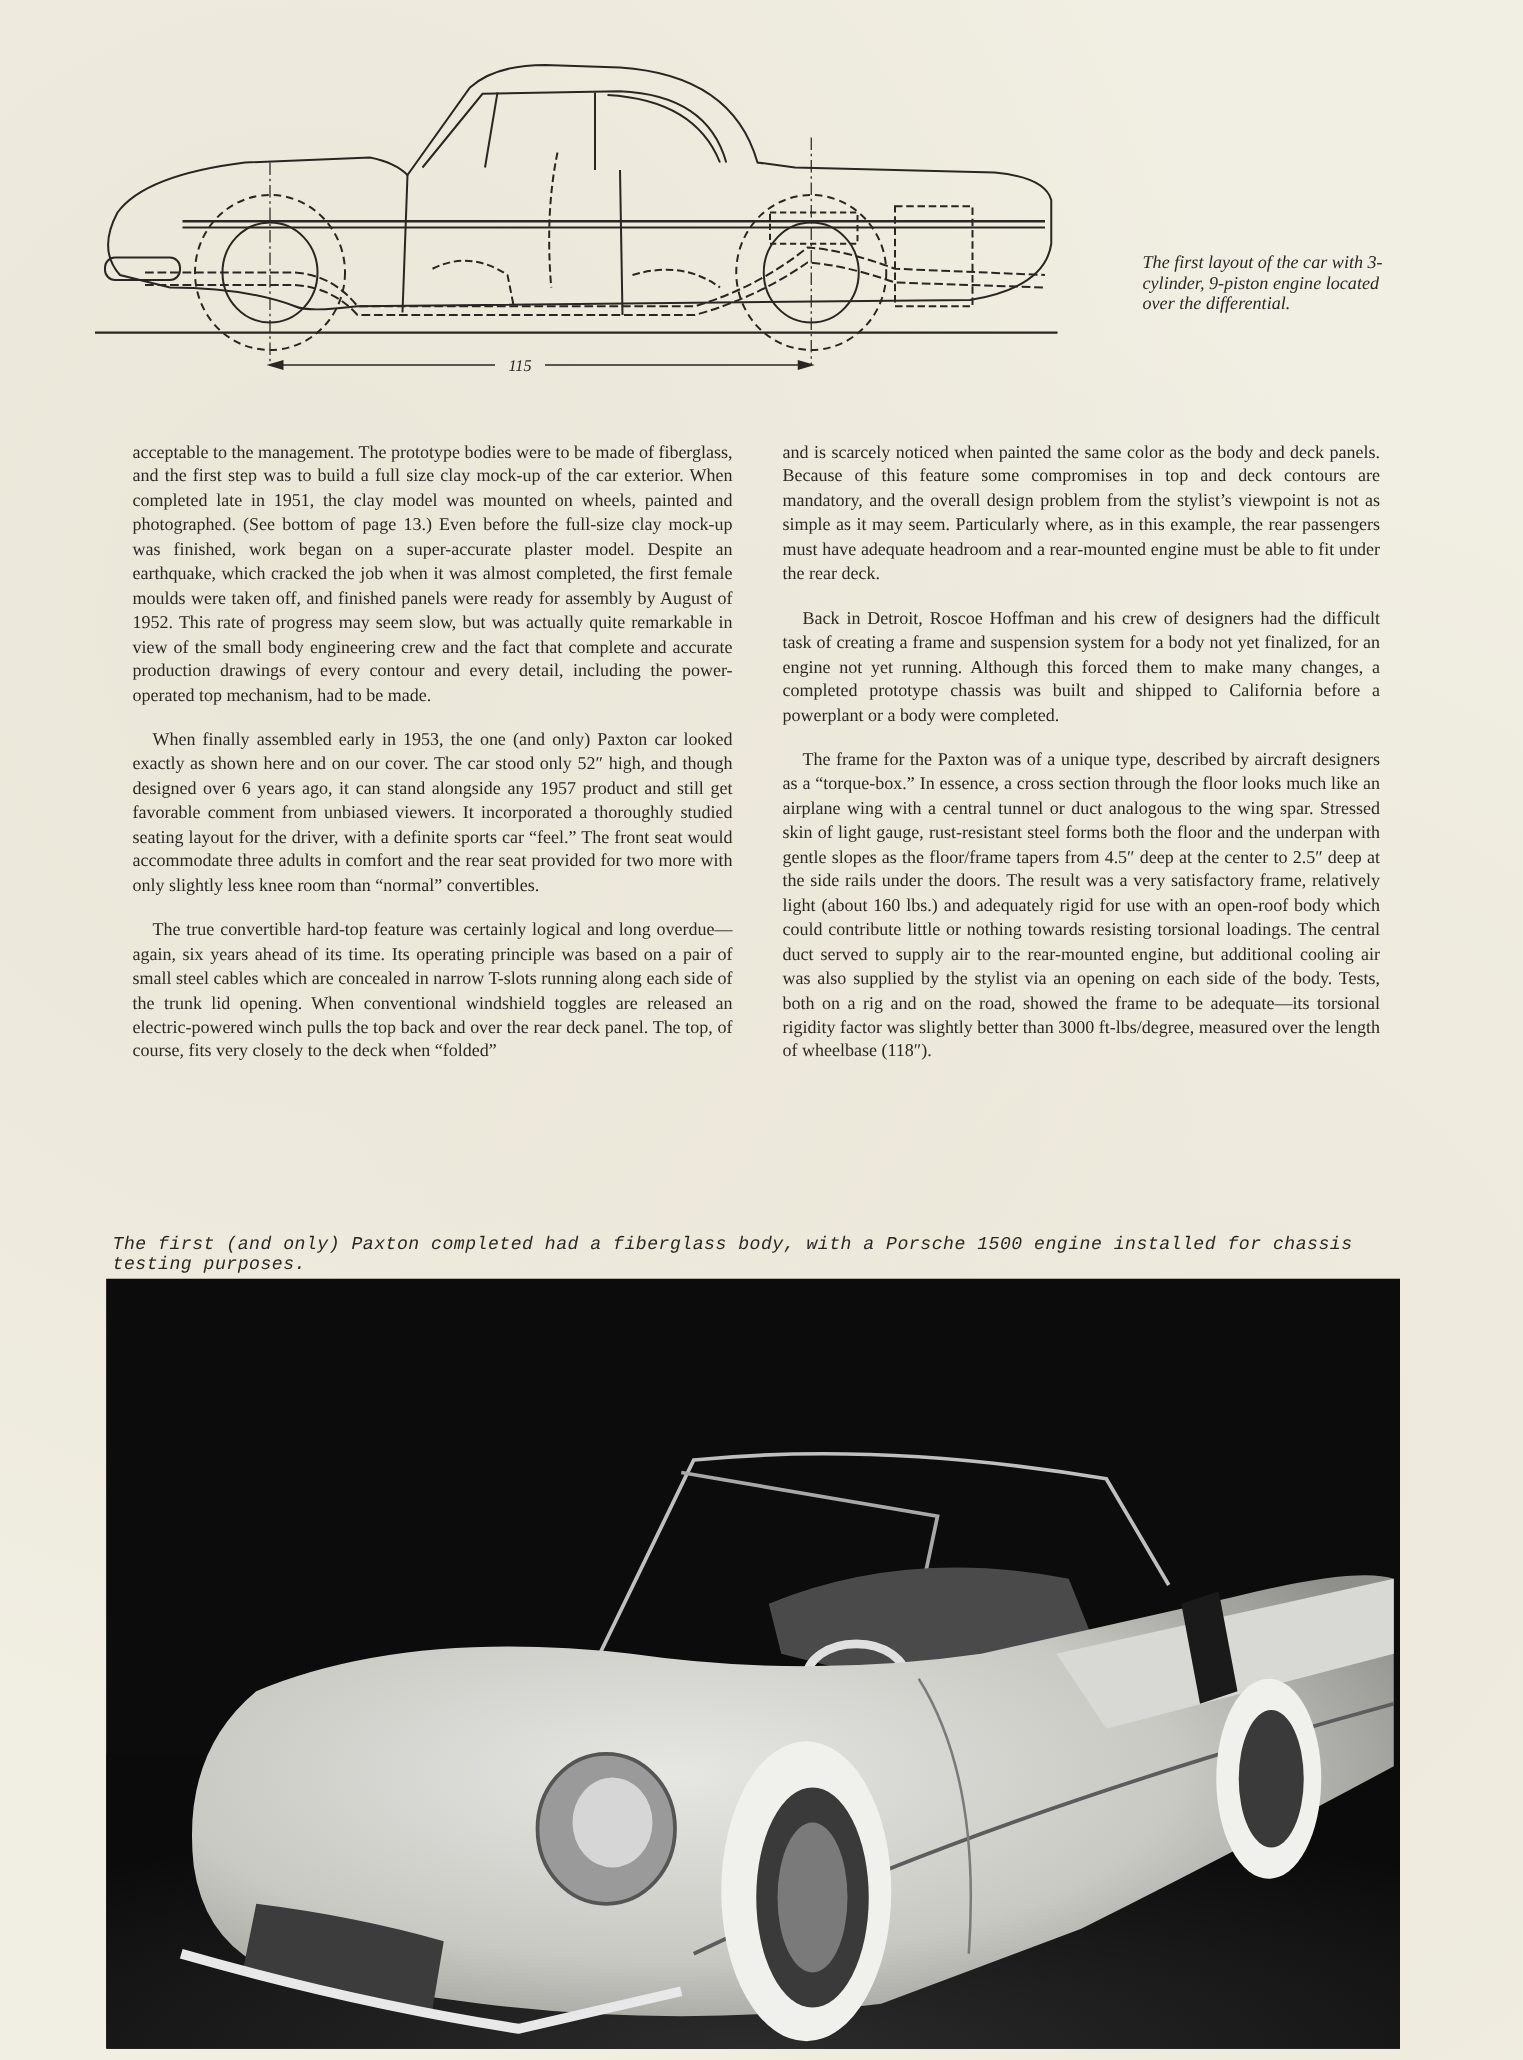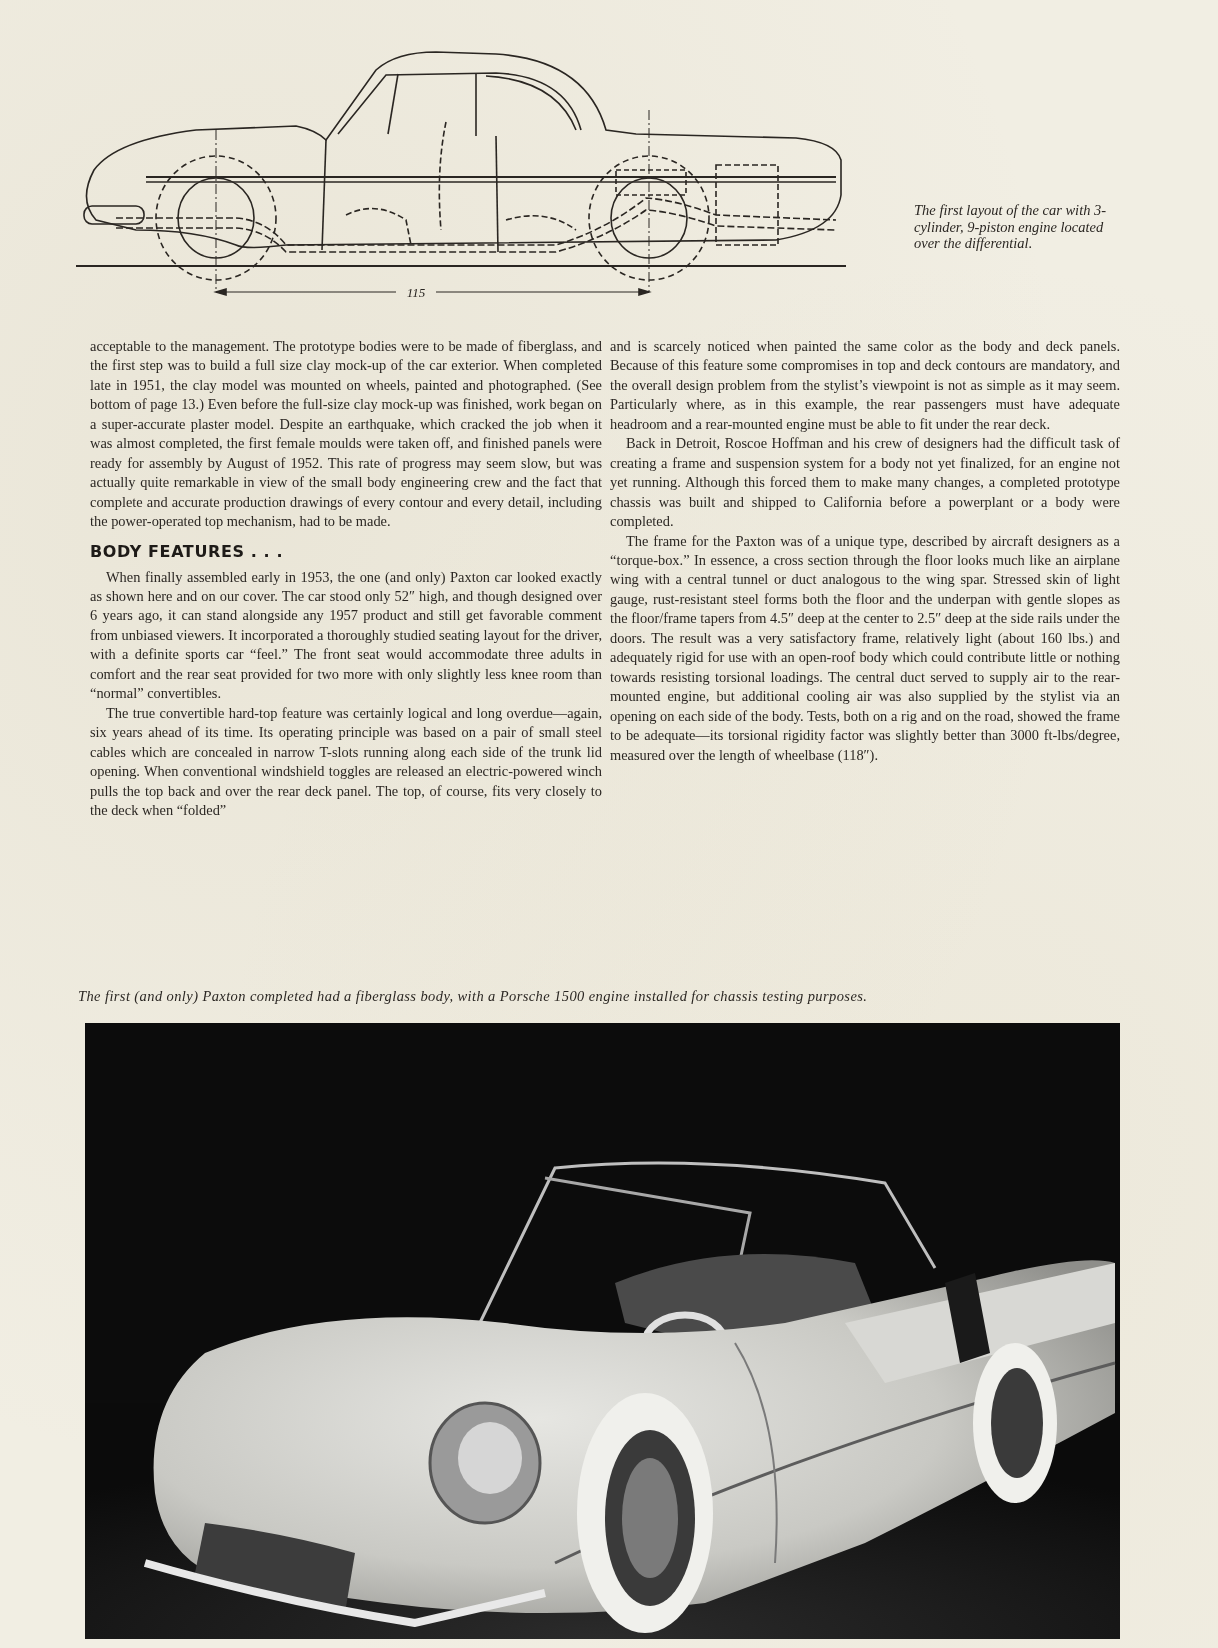"acceptable to the management. The" .col p { margin: 0 -> 16px }
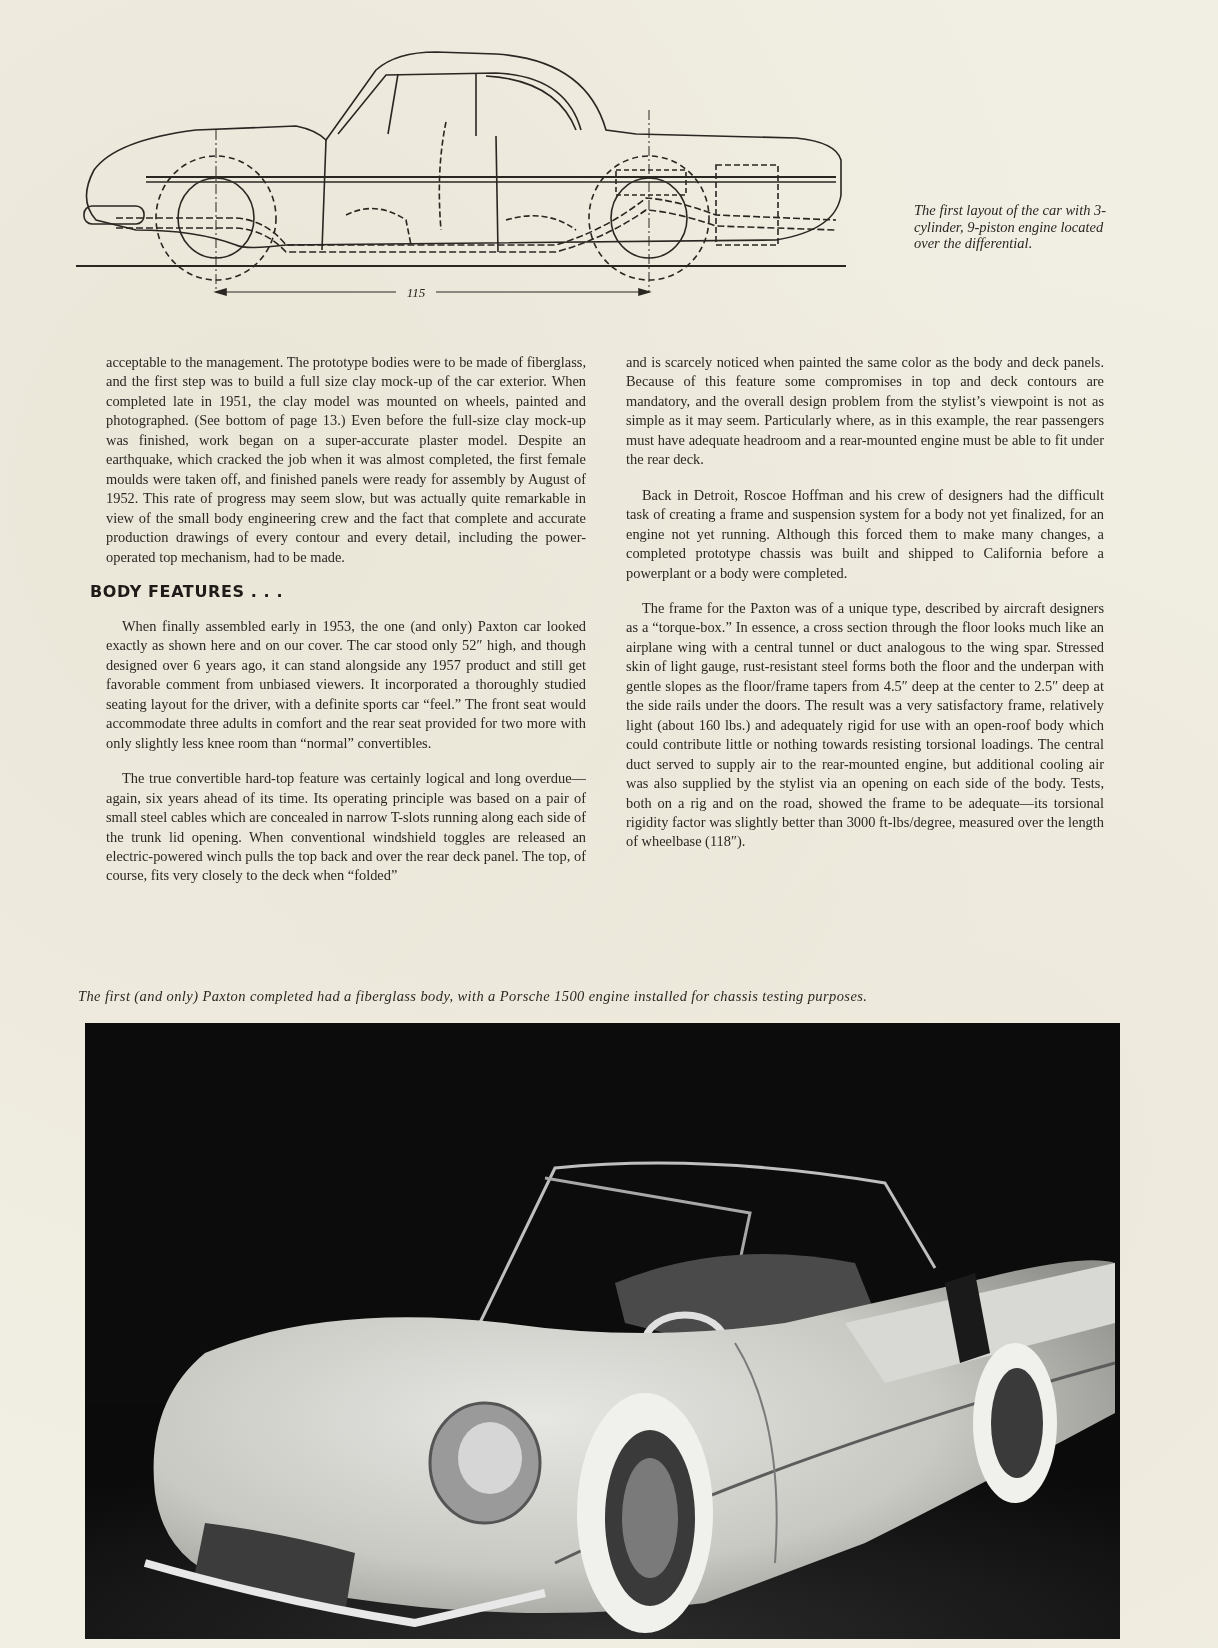"BODY FEATURES . . ." h2 { html: <h2>BODY FEATURES . . .</h2> -> none }
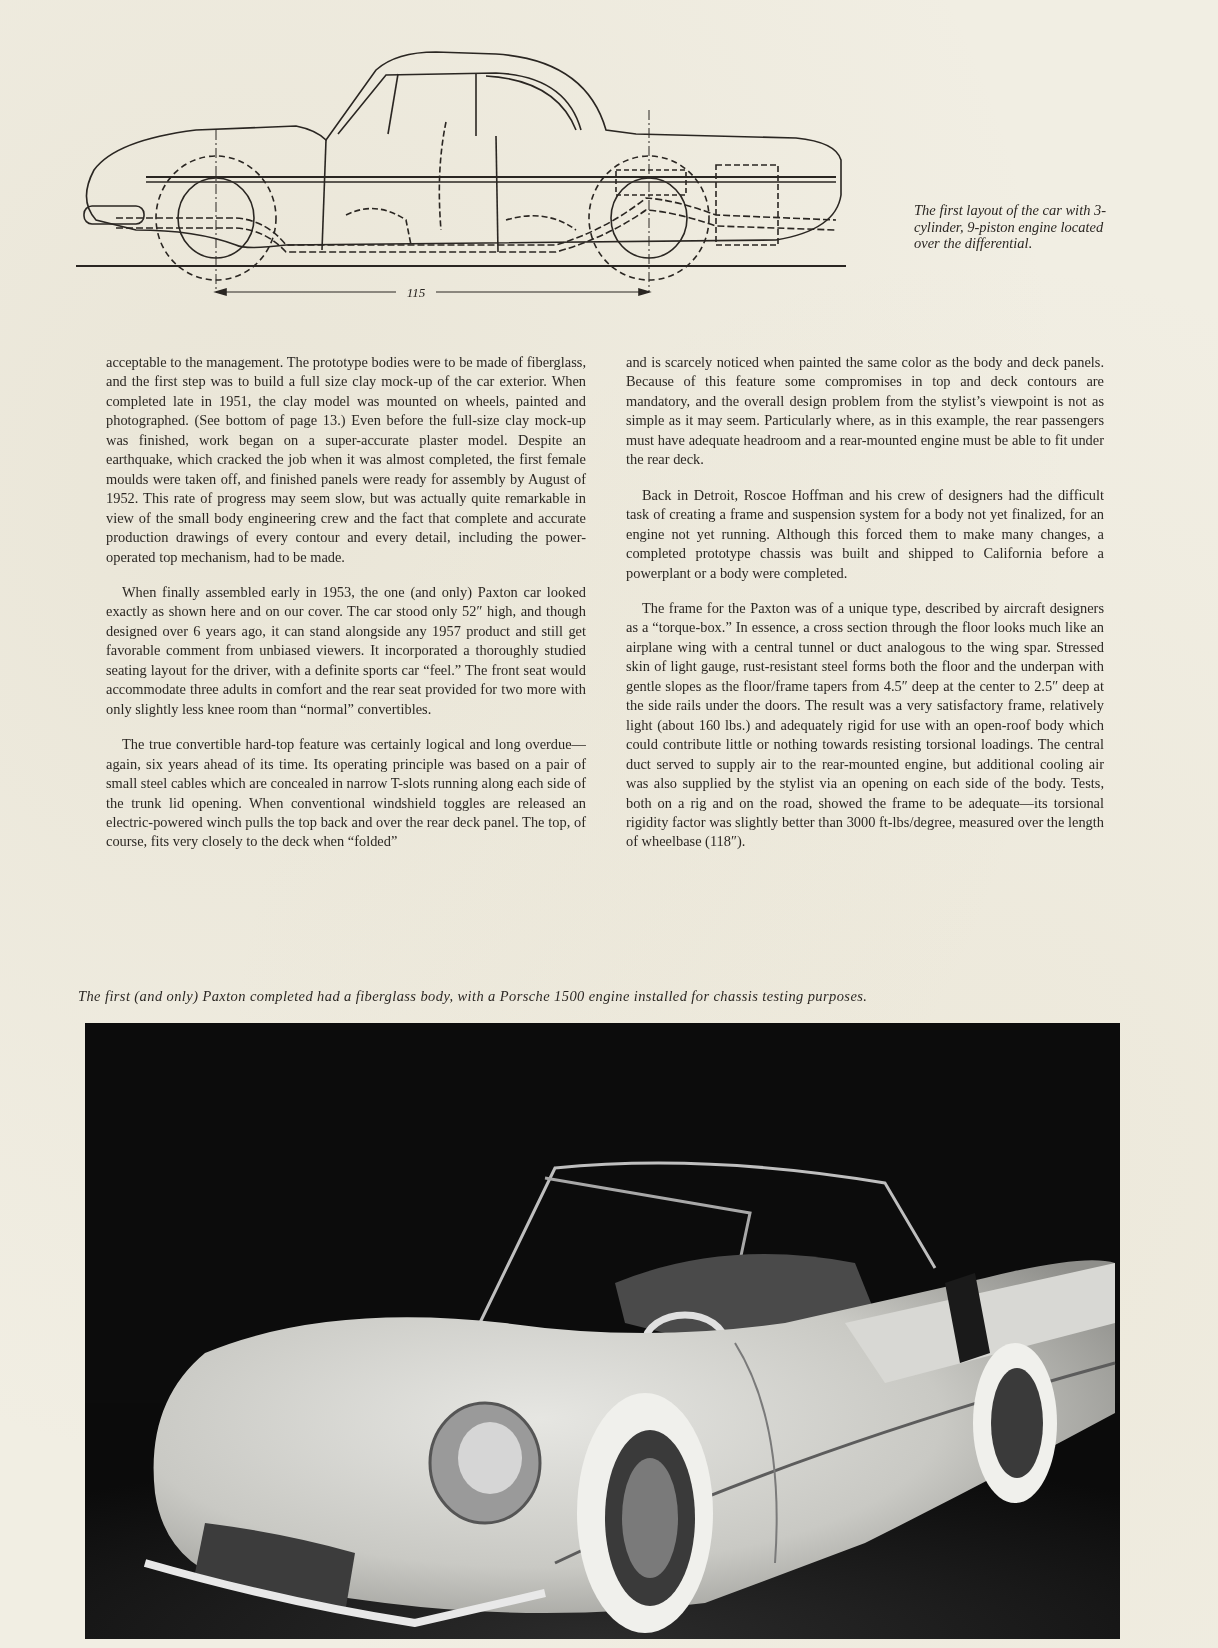"The first (and only) Paxton" .photo-caption { font-family: Liberation Serif, serif -> Liberation Mono, monospace; left: 78px -> 90px }
